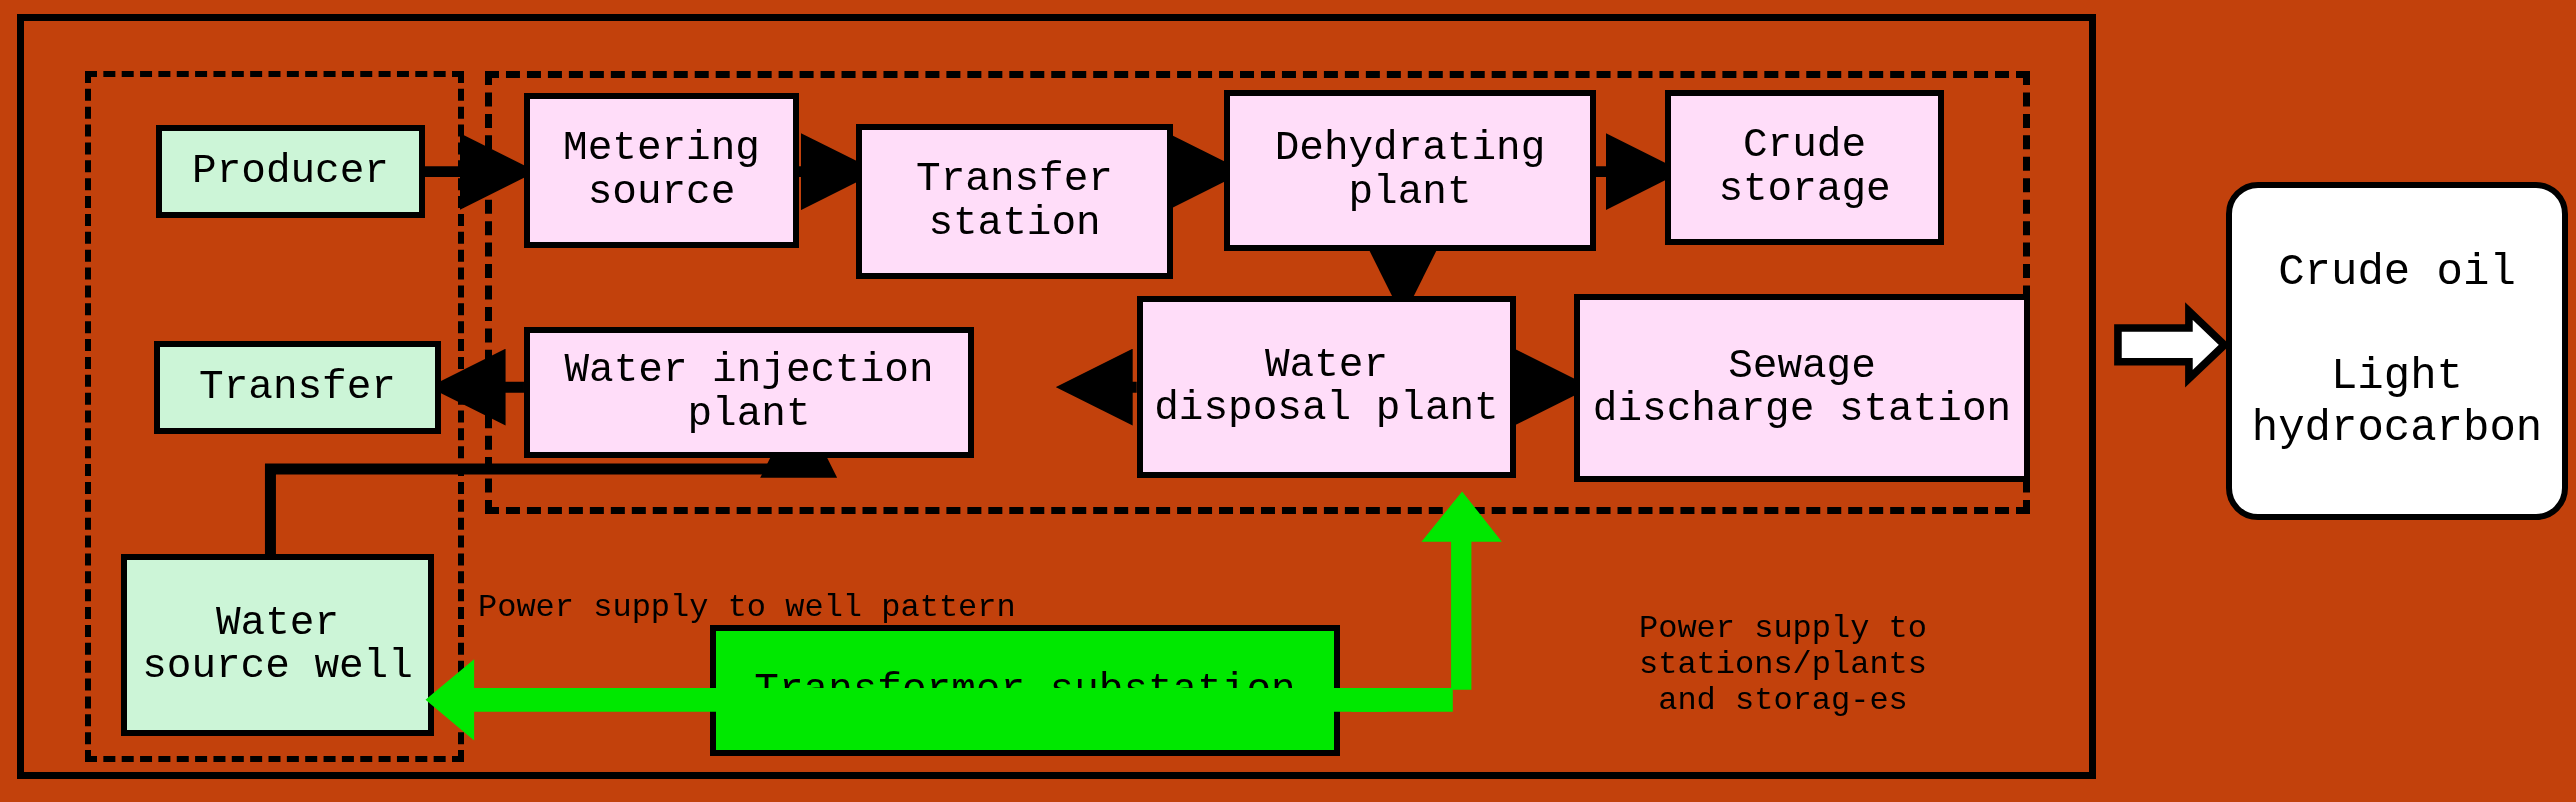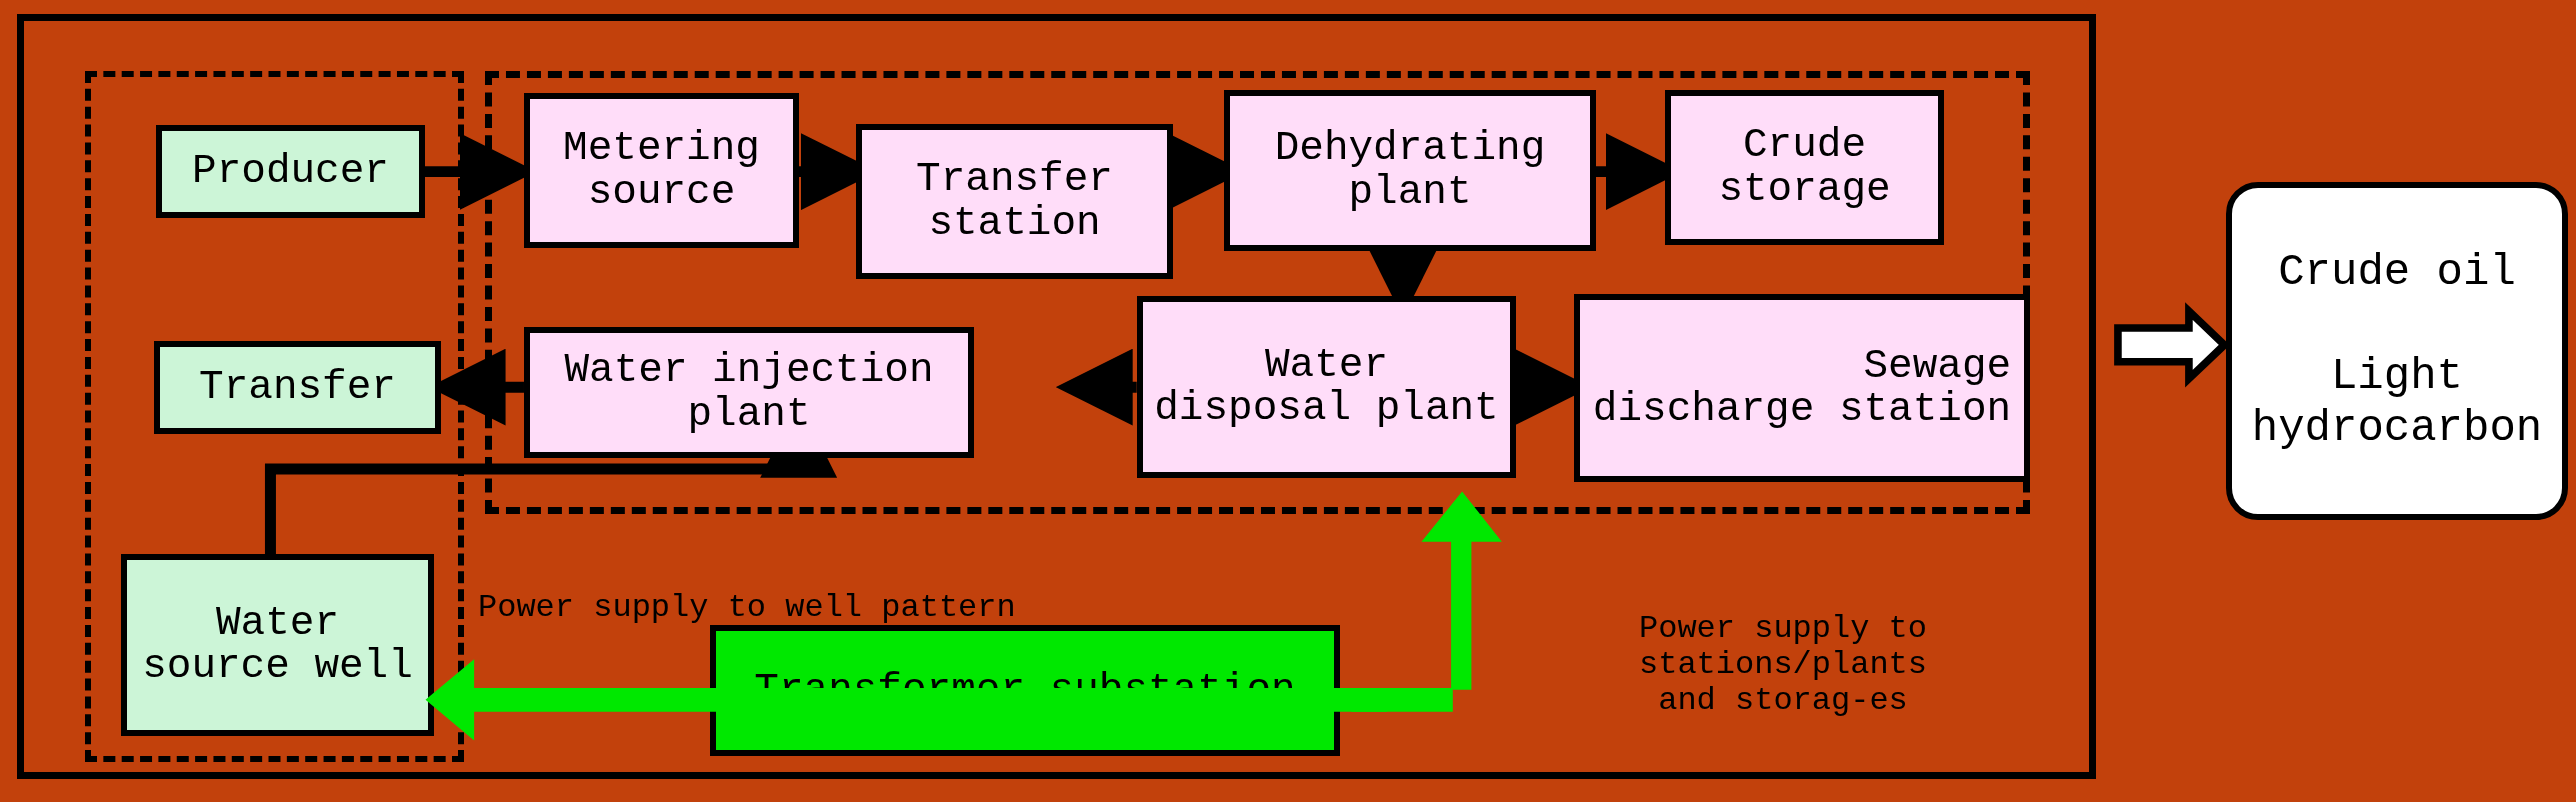"Sewage" div.node { text-align: right -> none }
